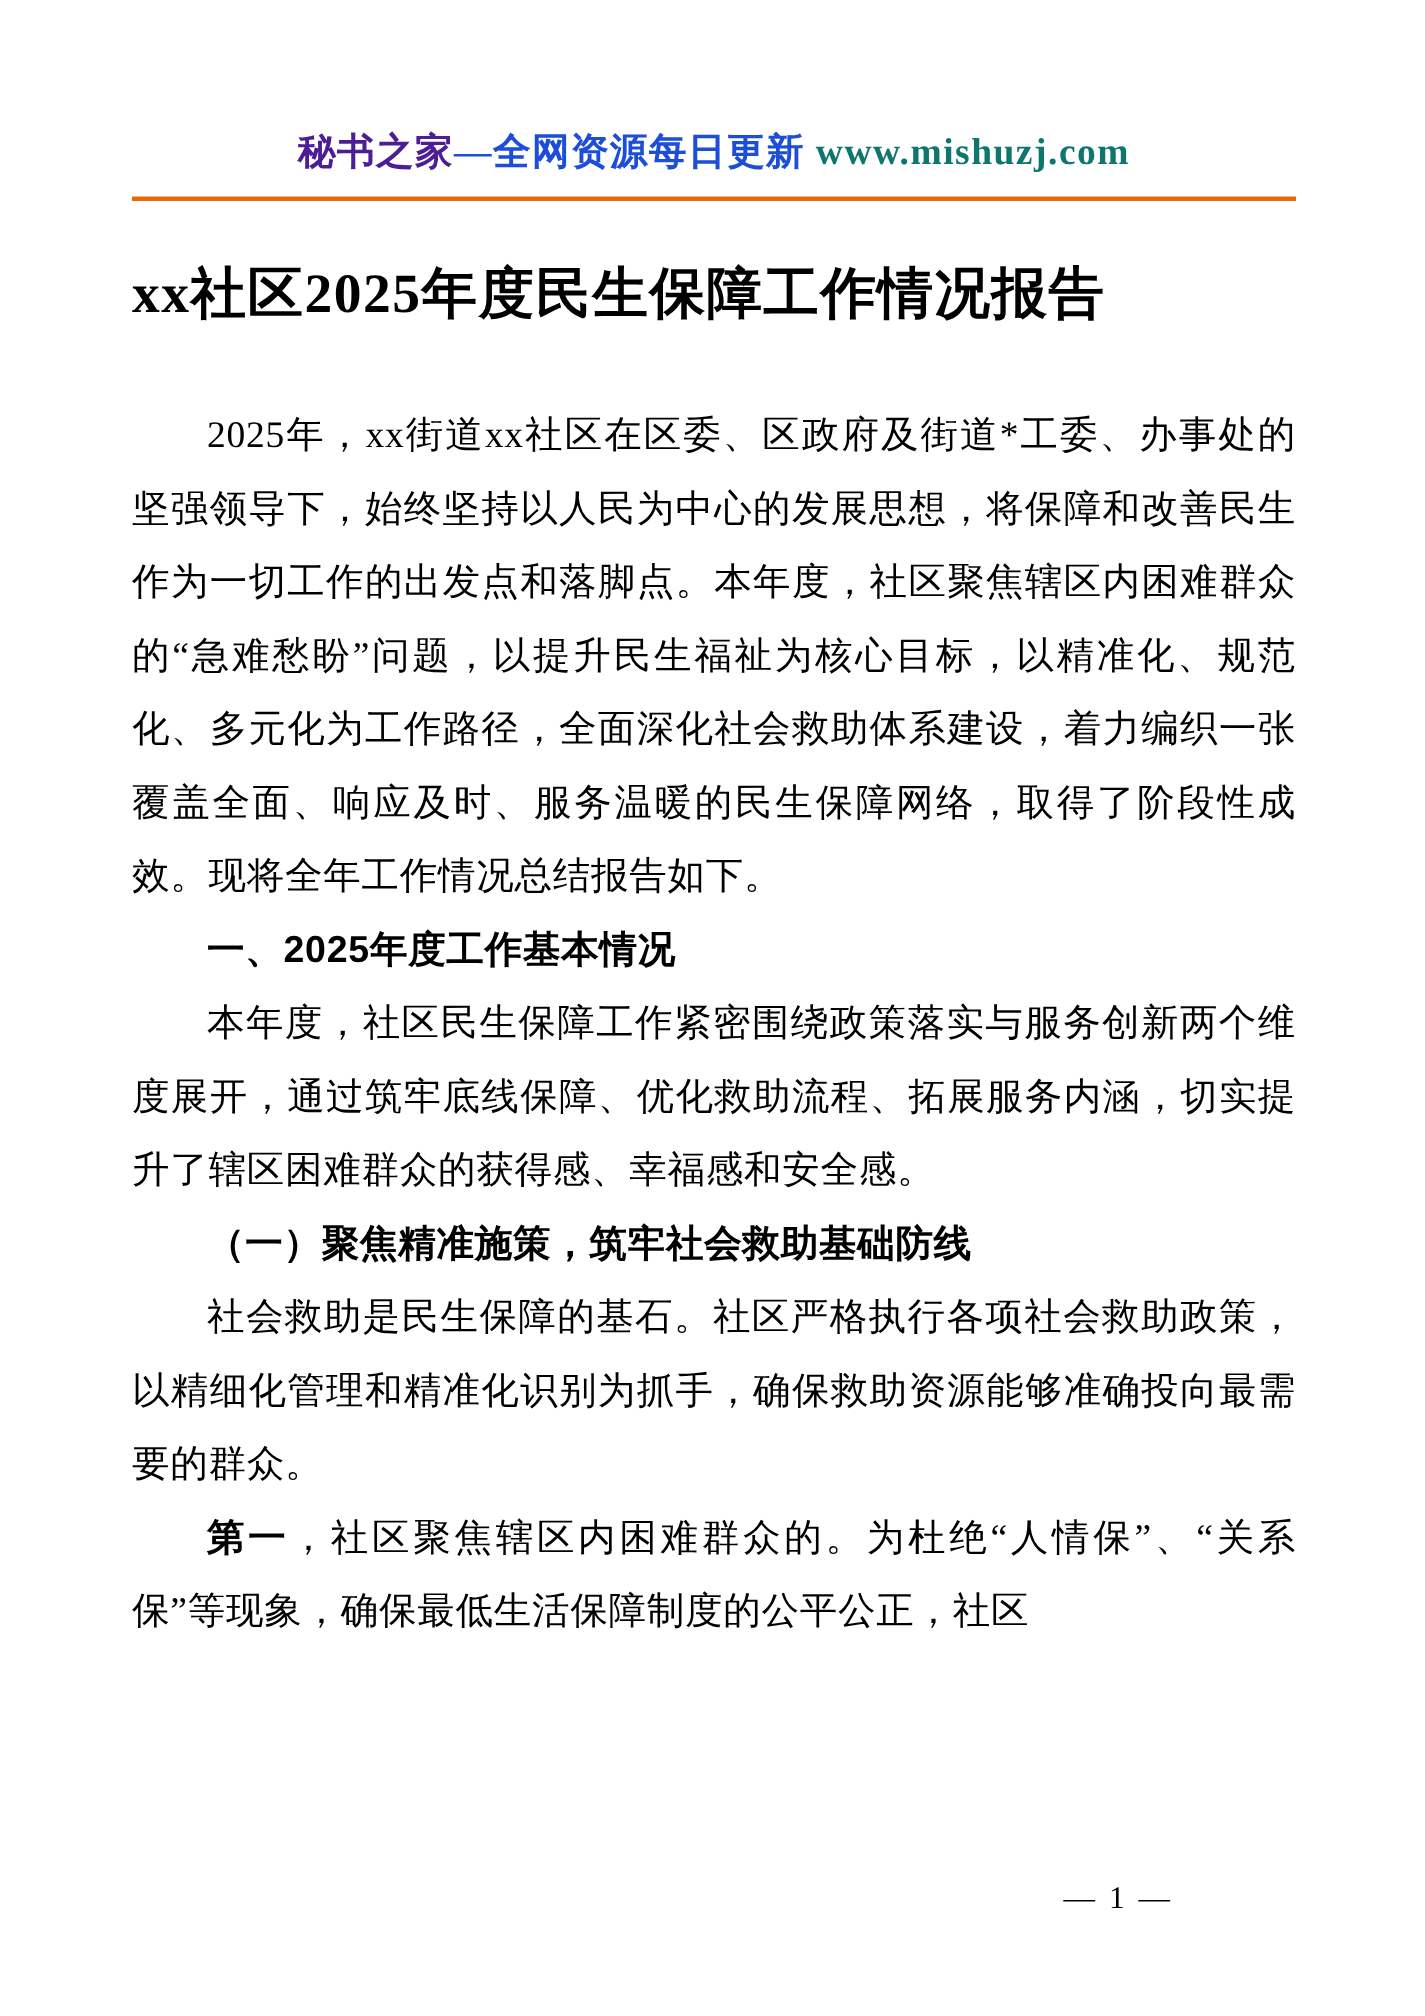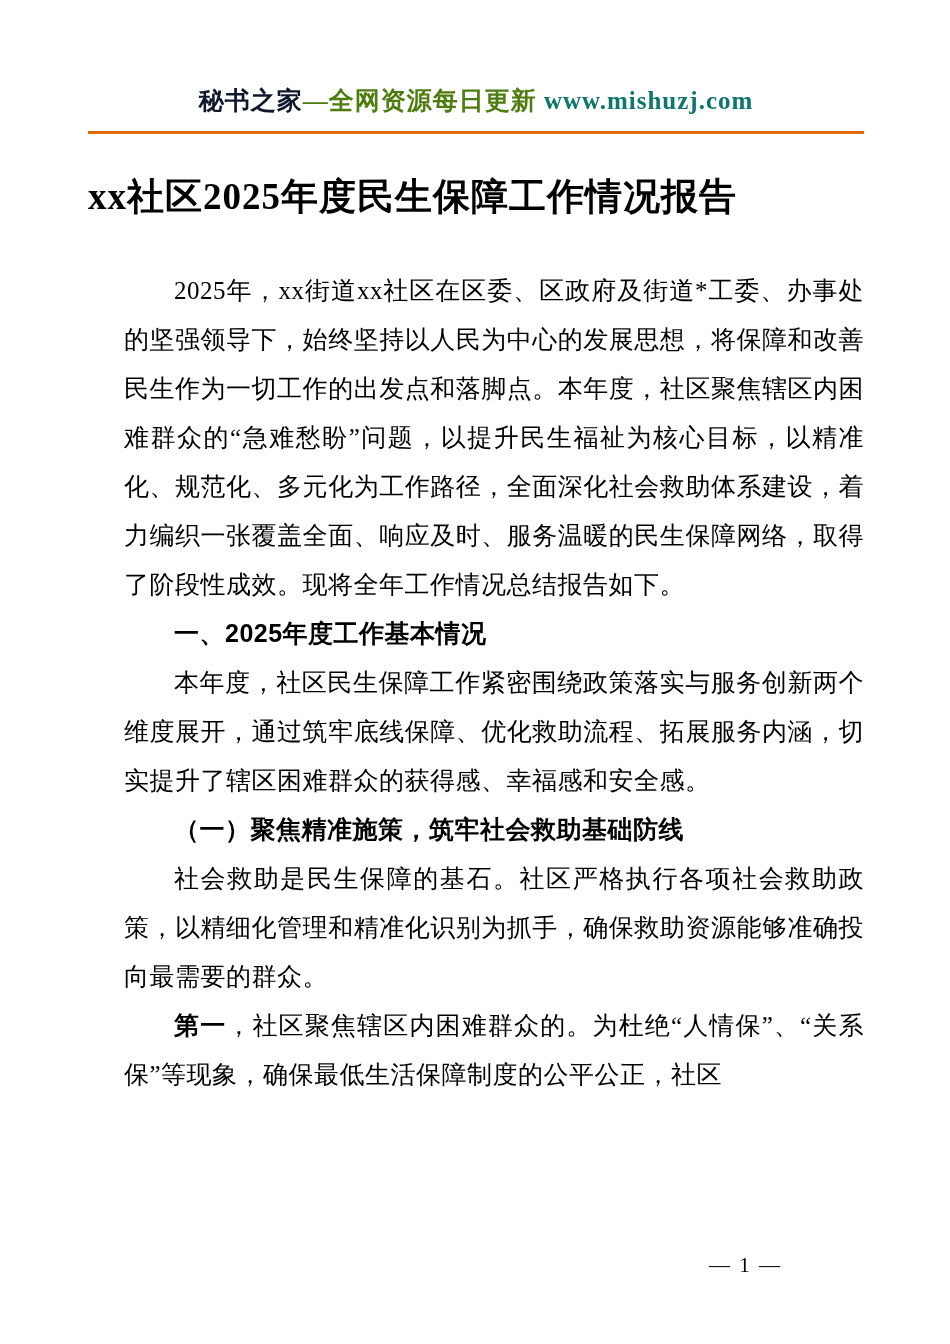"秘书之家" .brand { color: #0f172a -> #4c1d95 }
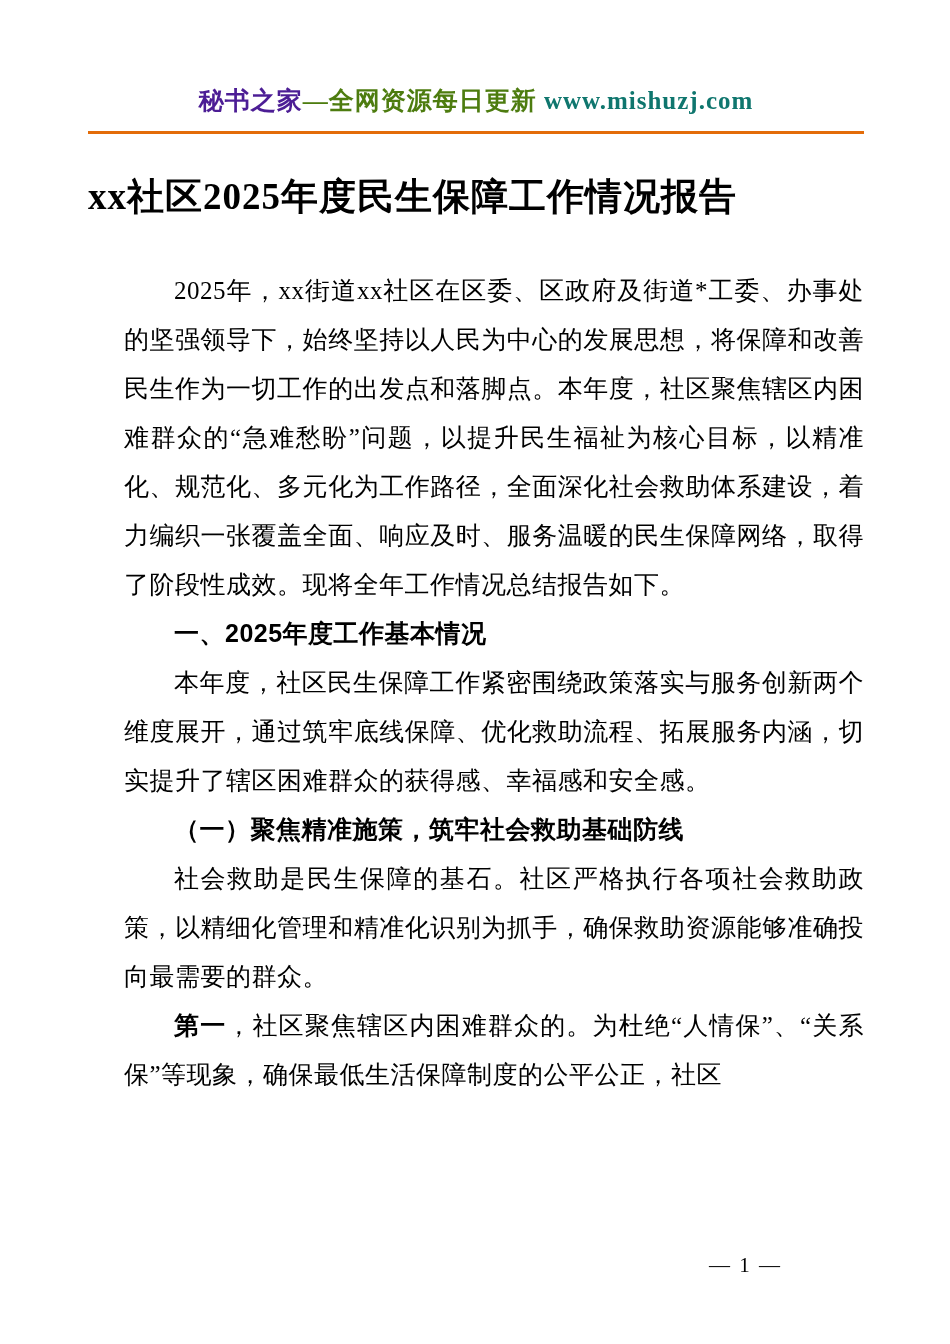"—全网资源每日更新" .tagline { color: #4d7c0f -> #1d4ed8 }
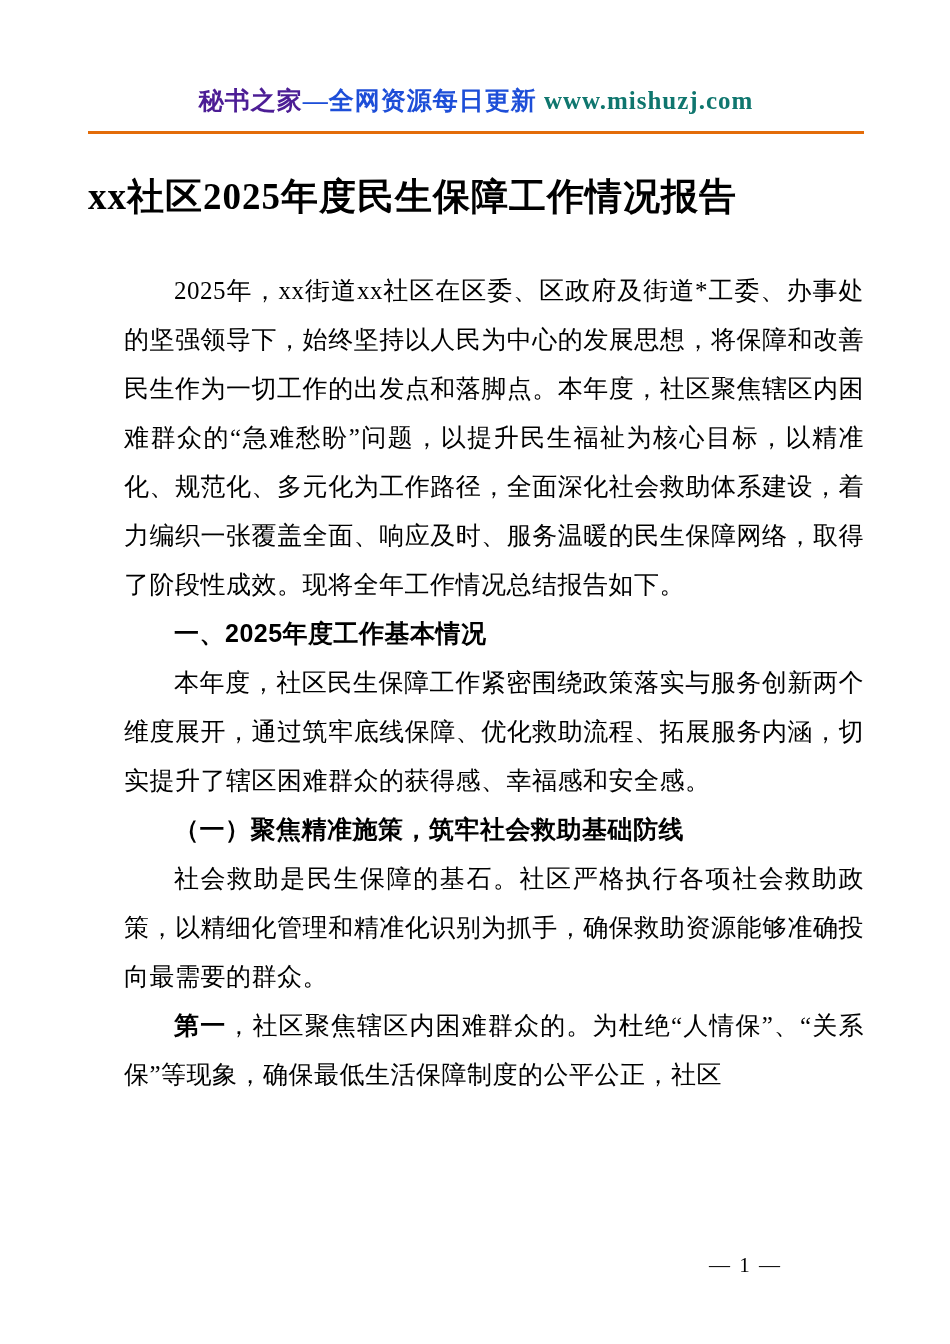"2025年，xx街道xx社区在区委、区政府及街道*工委、办事处的坚强领导下，始终" .doc-body { margin-left: 36px -> none }
